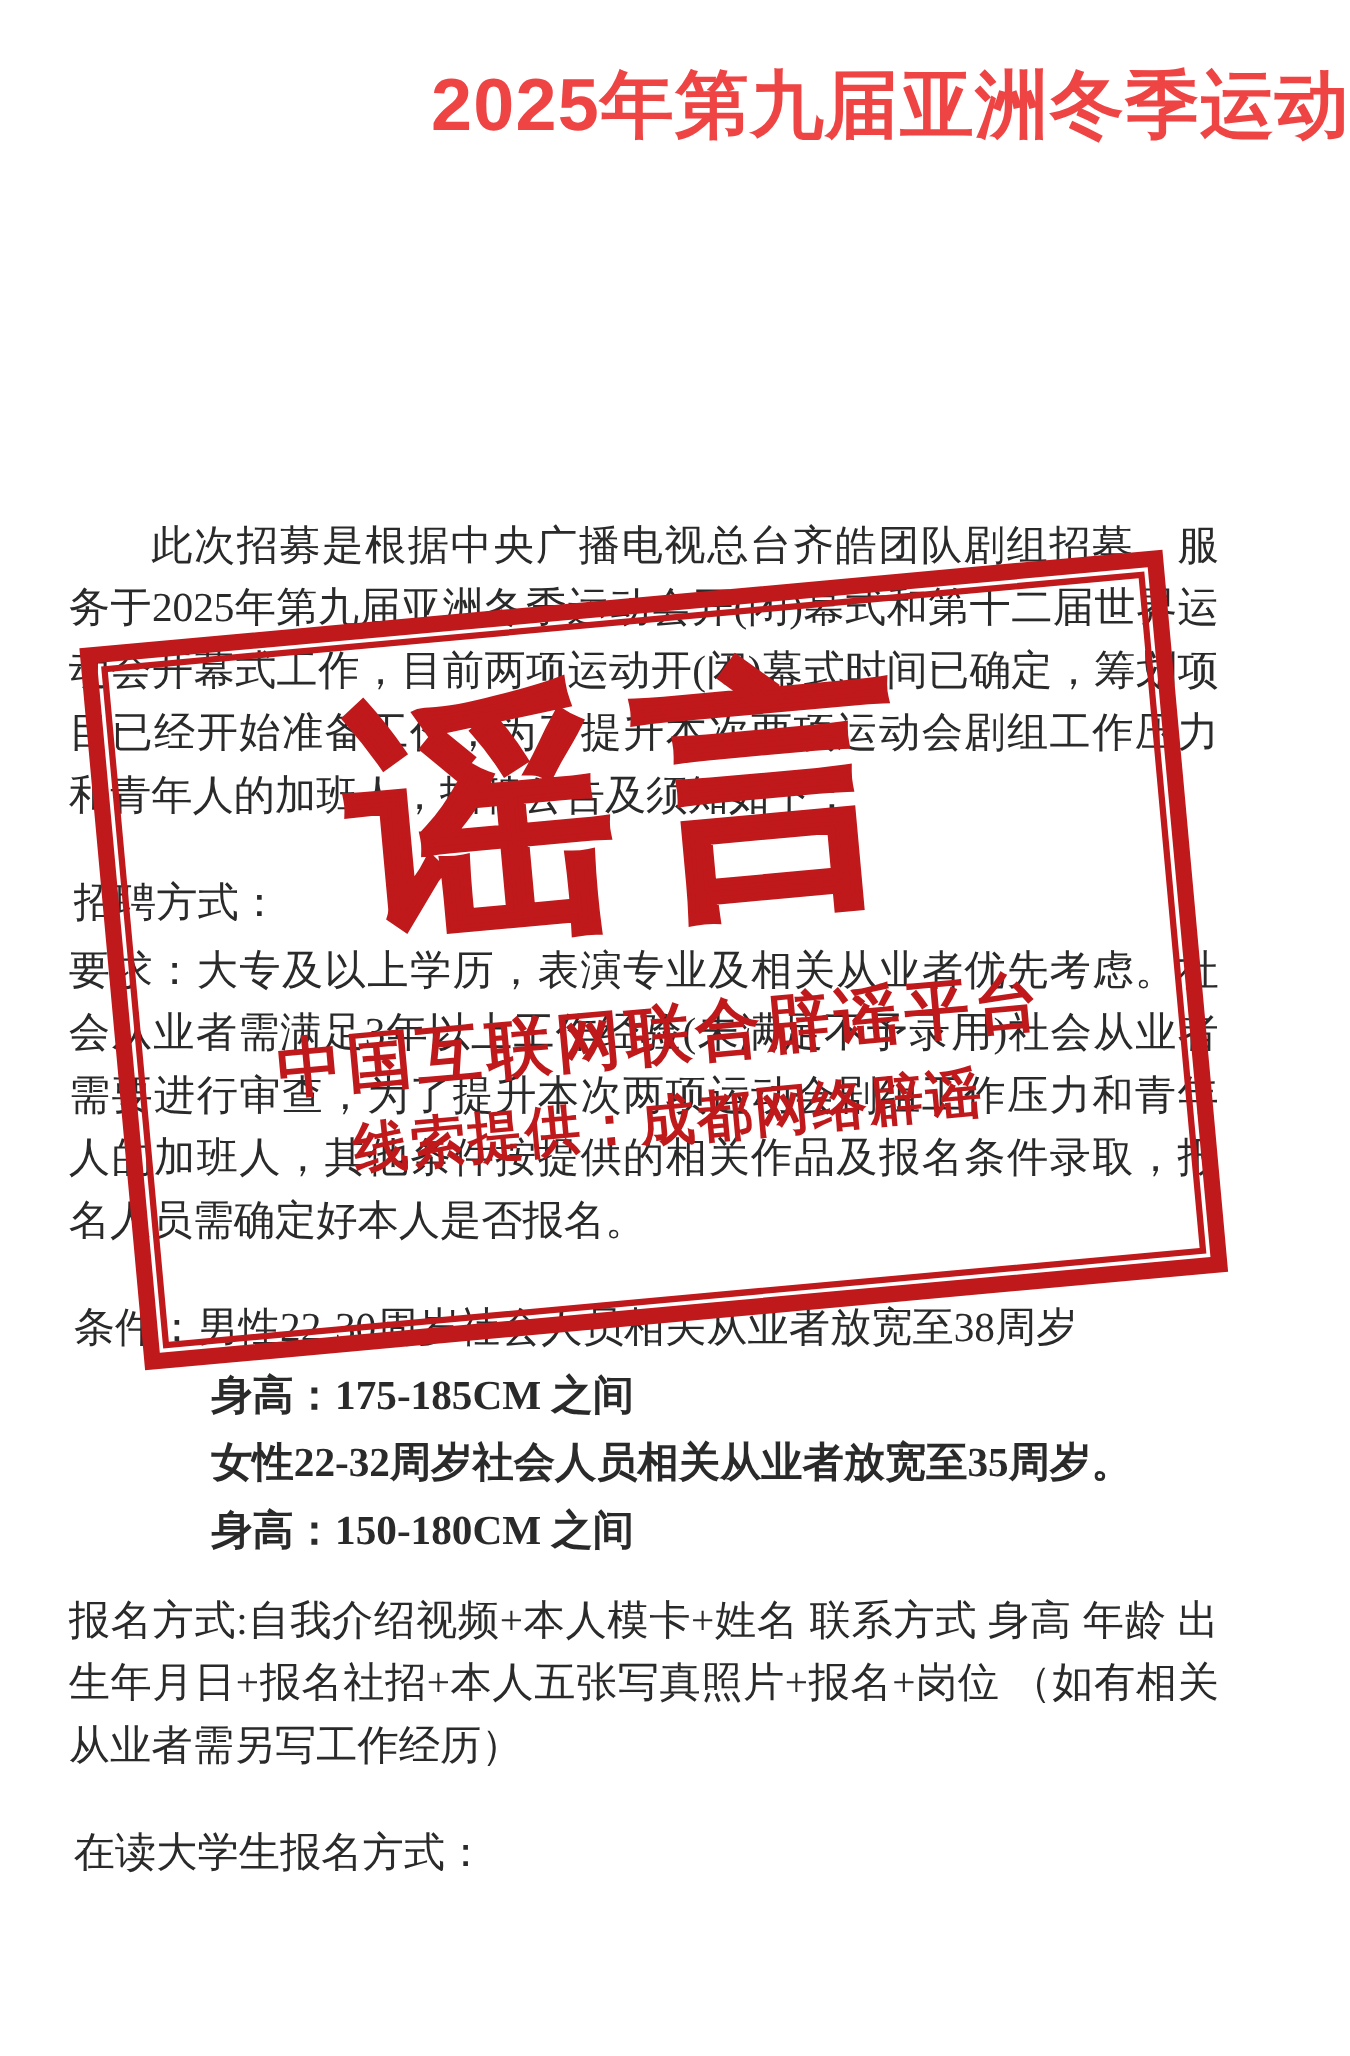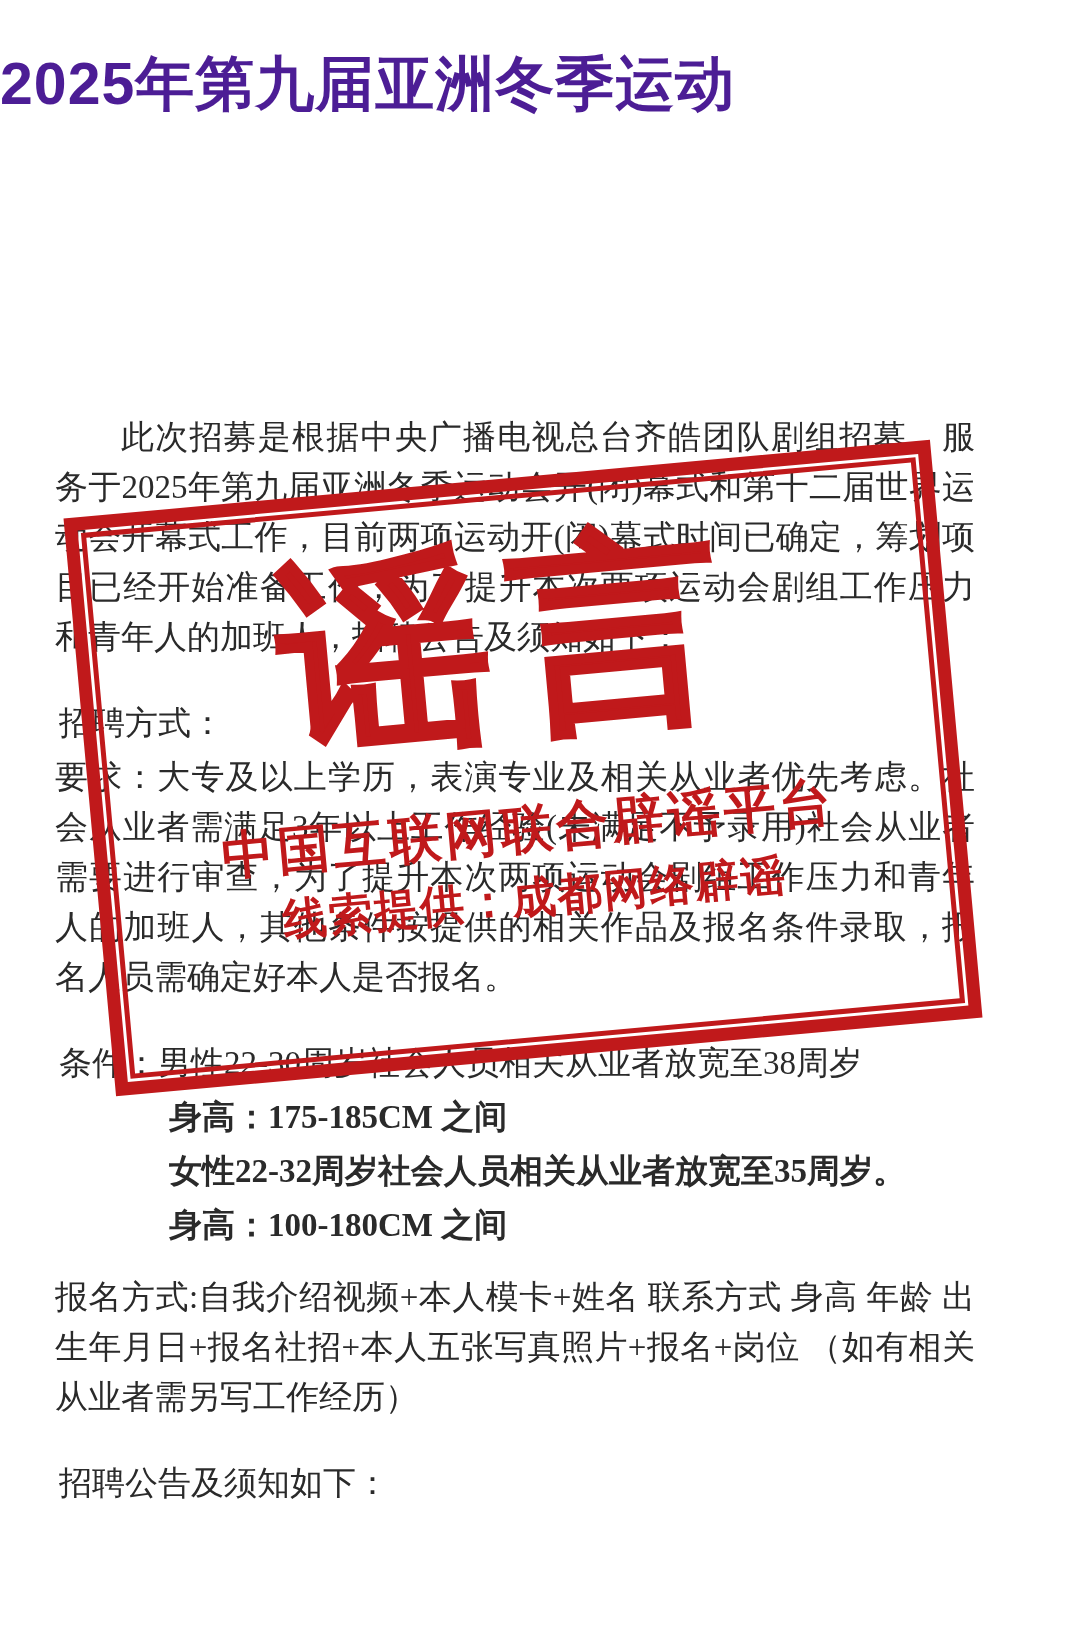"2025年第九届亚洲冬季运动" .doc-title { color: #4c1d95 -> #ef4444; text-align: left -> right }
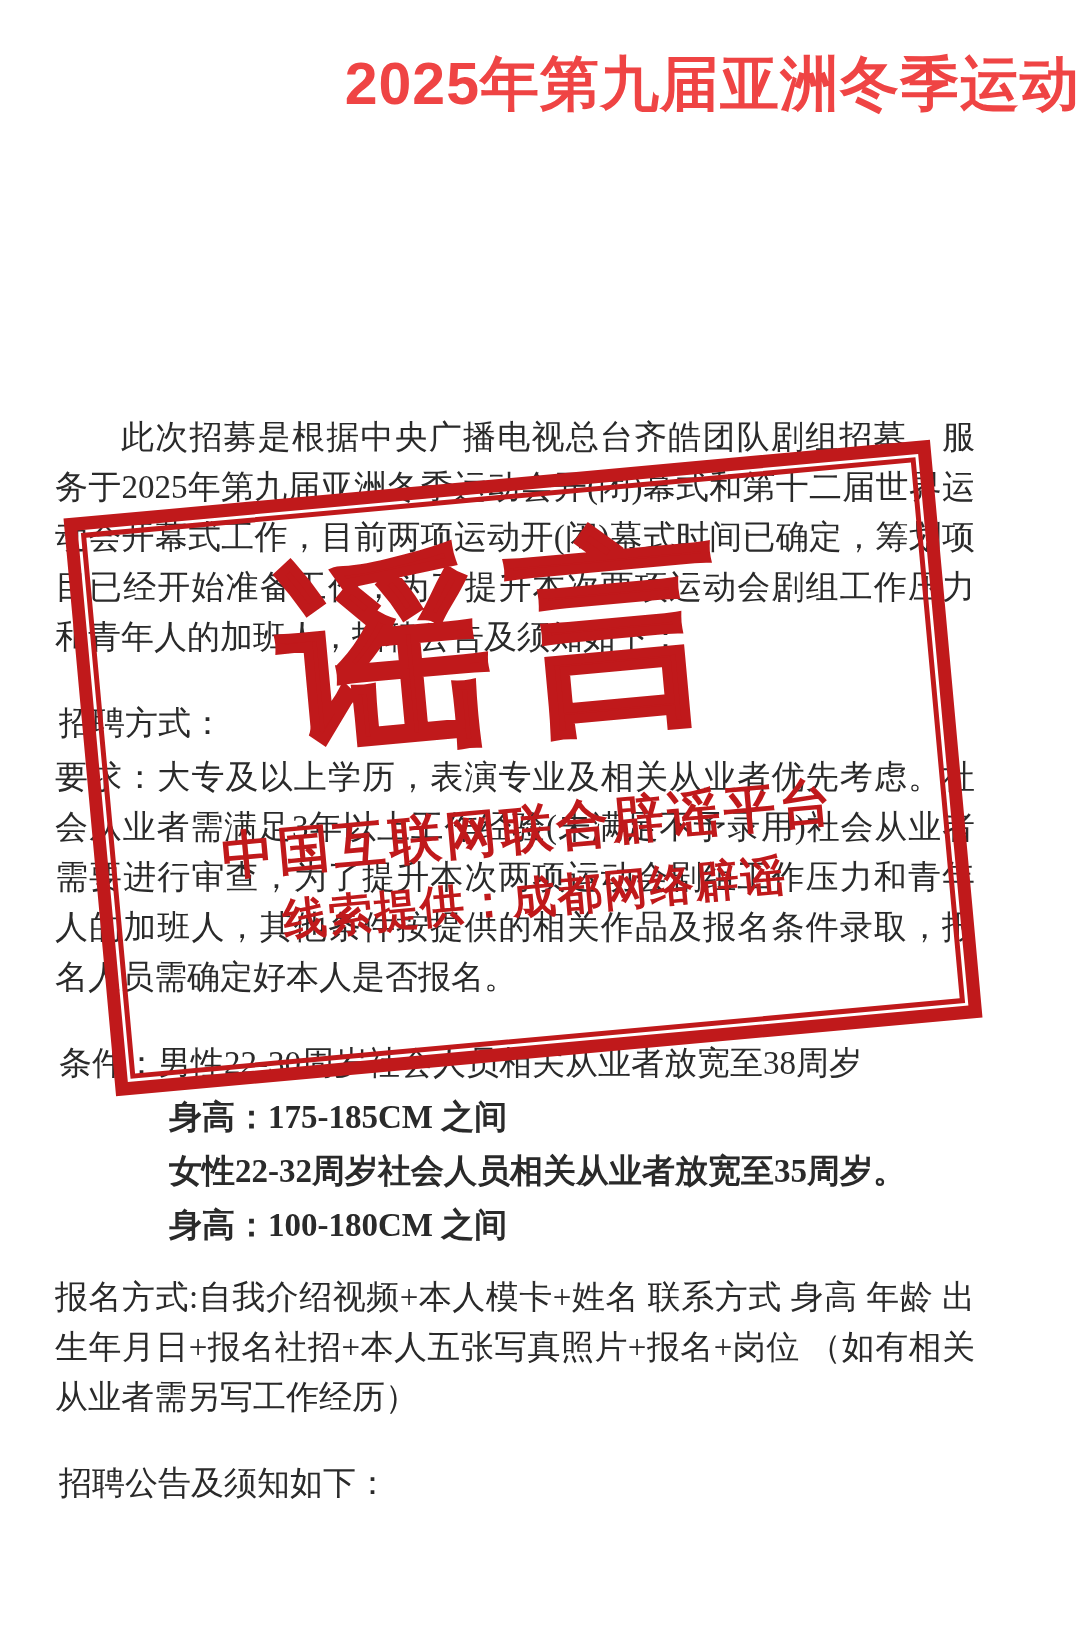"身高：100-180CM 之间" span.sub-line { text: 100-180CM -> 150-180CM }
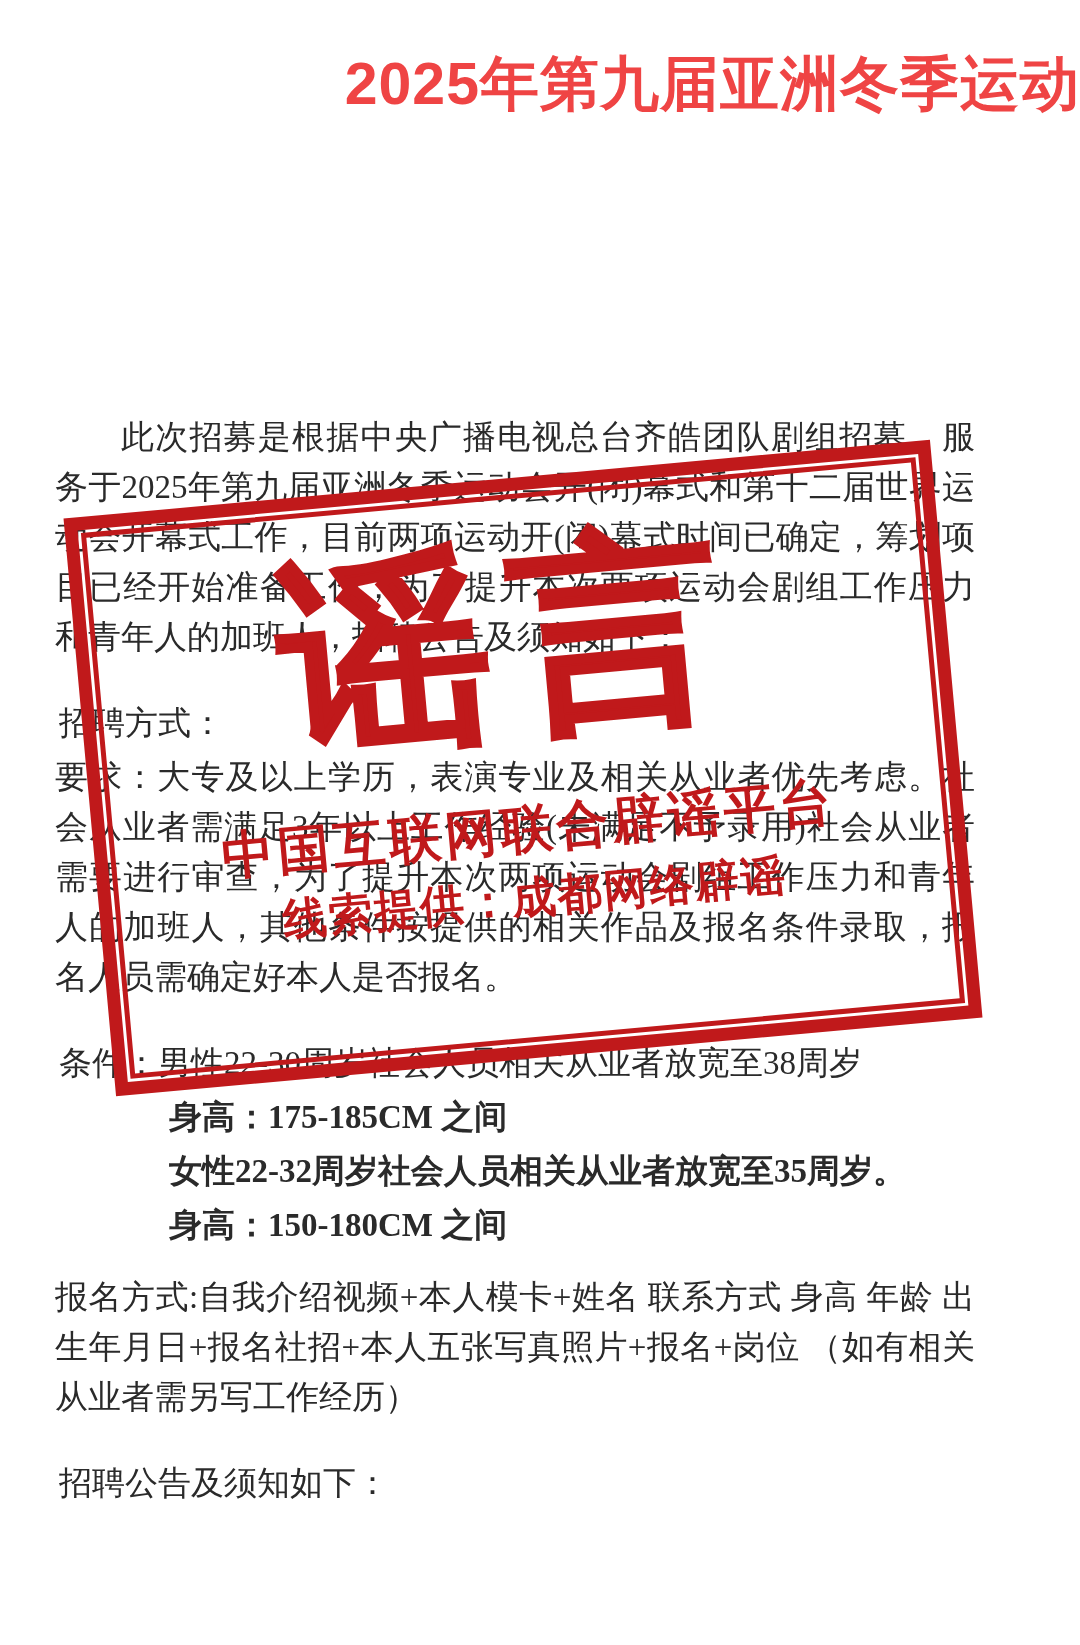"招聘公告及须知如下：" p.para { text: 招聘公告及须知如下 -> 在读大学生报名方式 }
